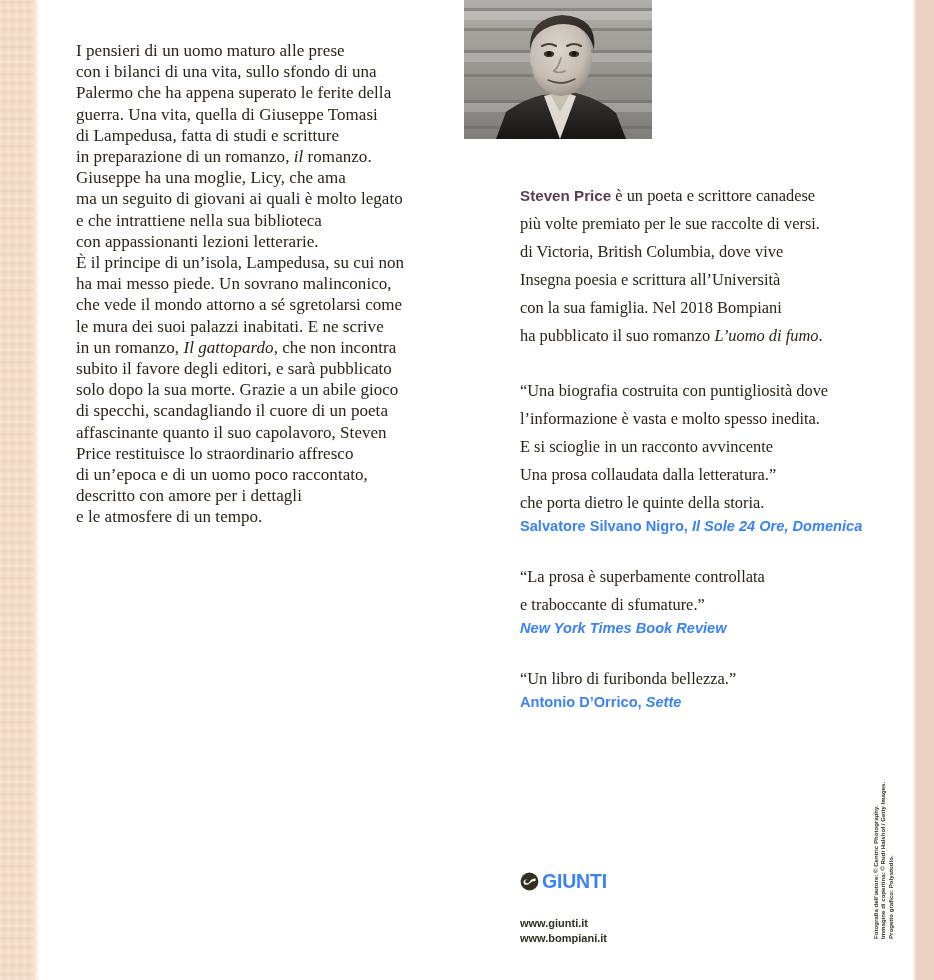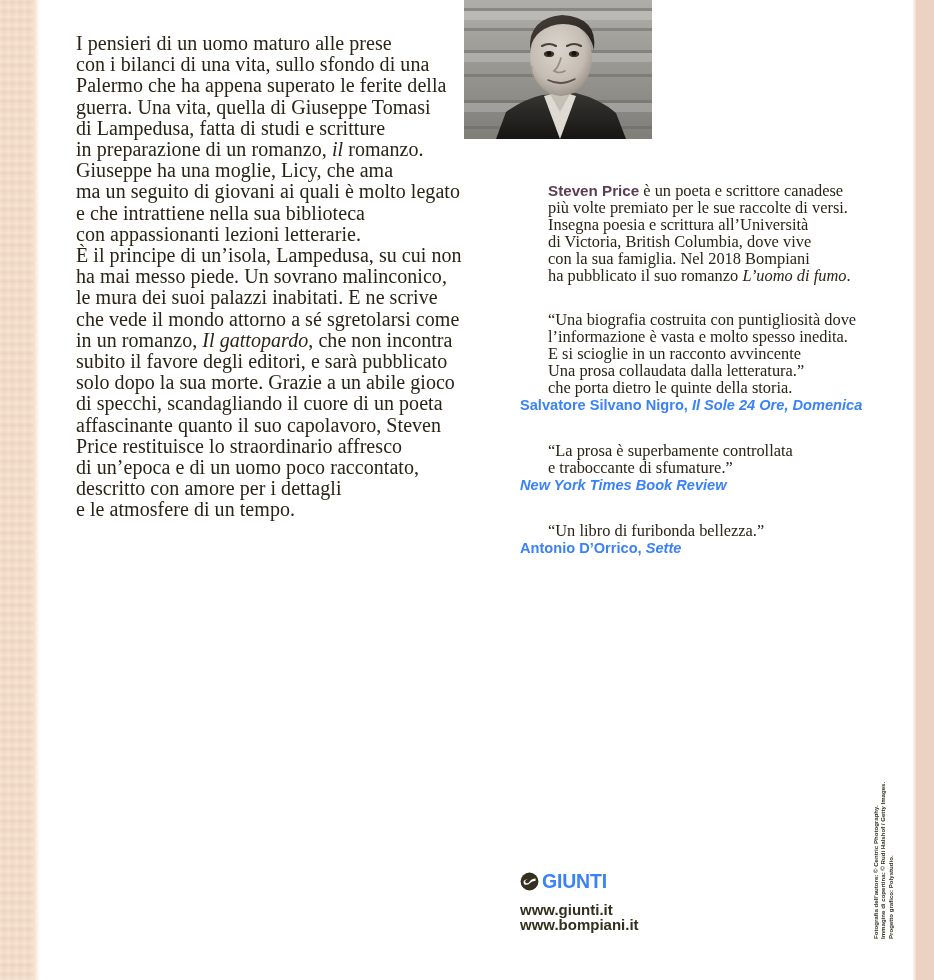"I pensieri di un uomo" .blurb { font-size: 20px -> 17px; top: 33px -> 40px }
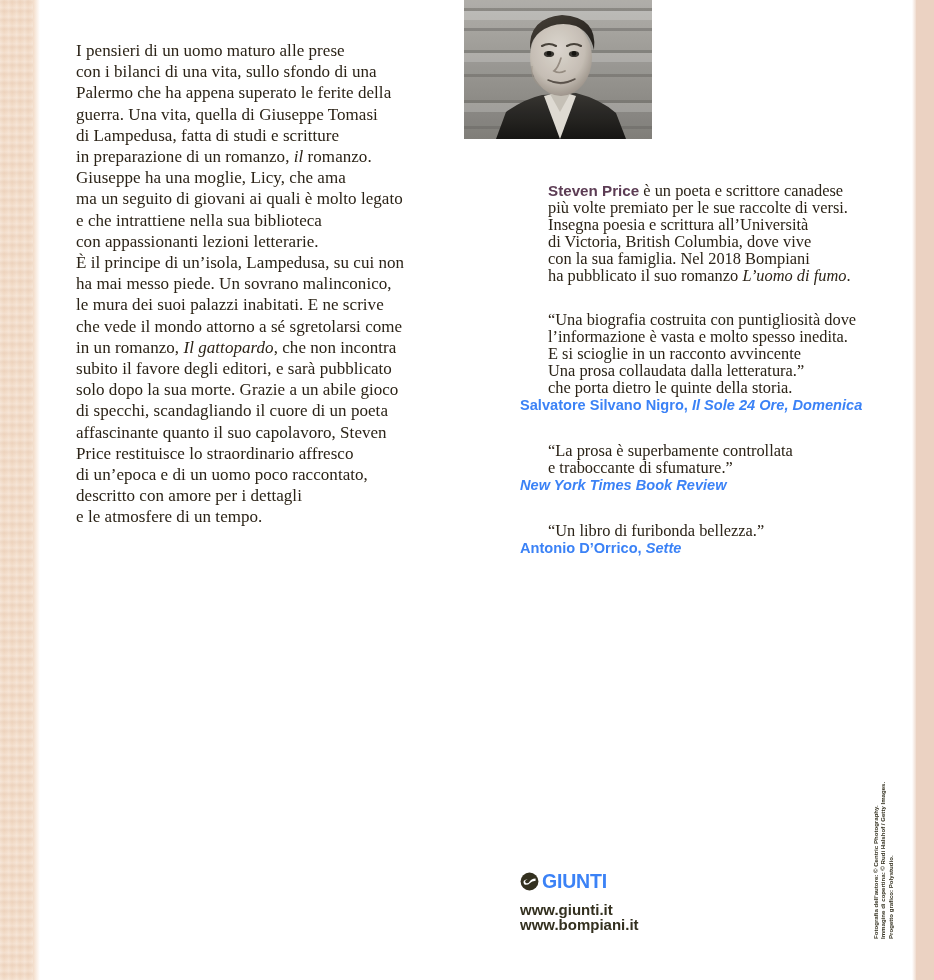"Steven Price è un poeta" .bio, .quote-body { line-height: 17px -> 28px; margin-left: 28px -> none }
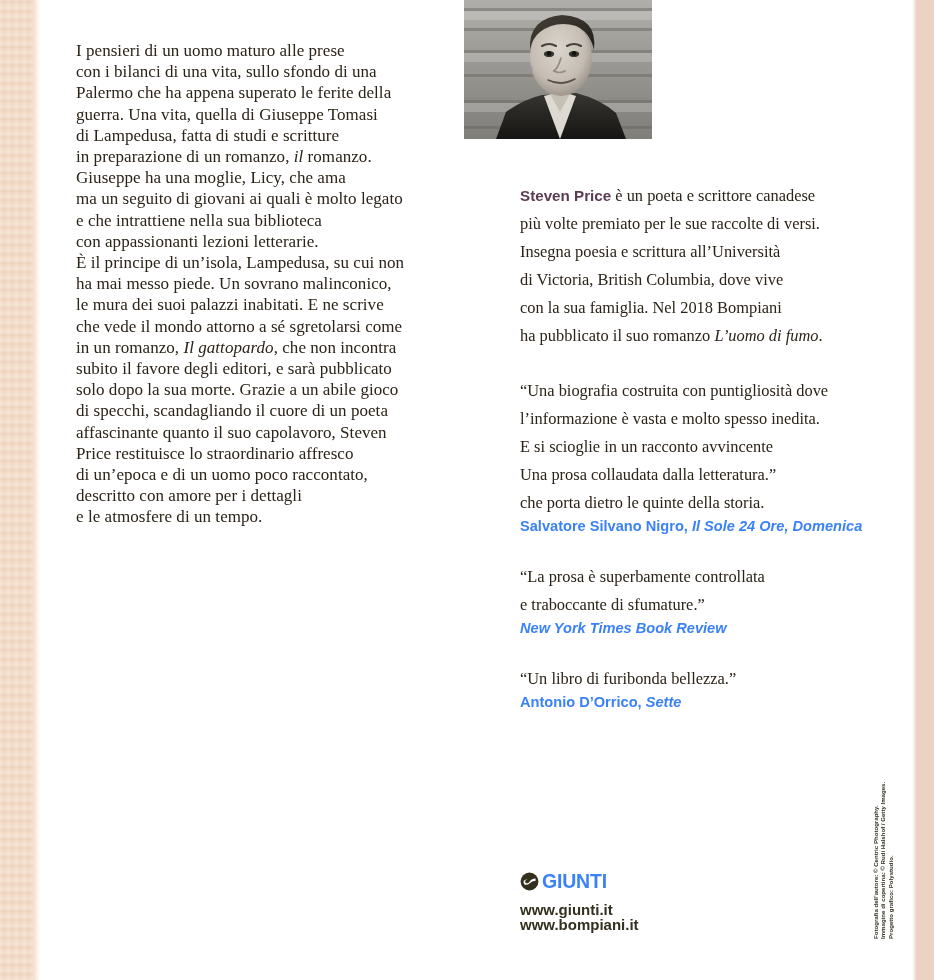"Insegna poesia e scrittura" div.txt-line { order: before "di Victoria, British Columbia, dove" -> after "di Victoria, British Columbia, dove" }
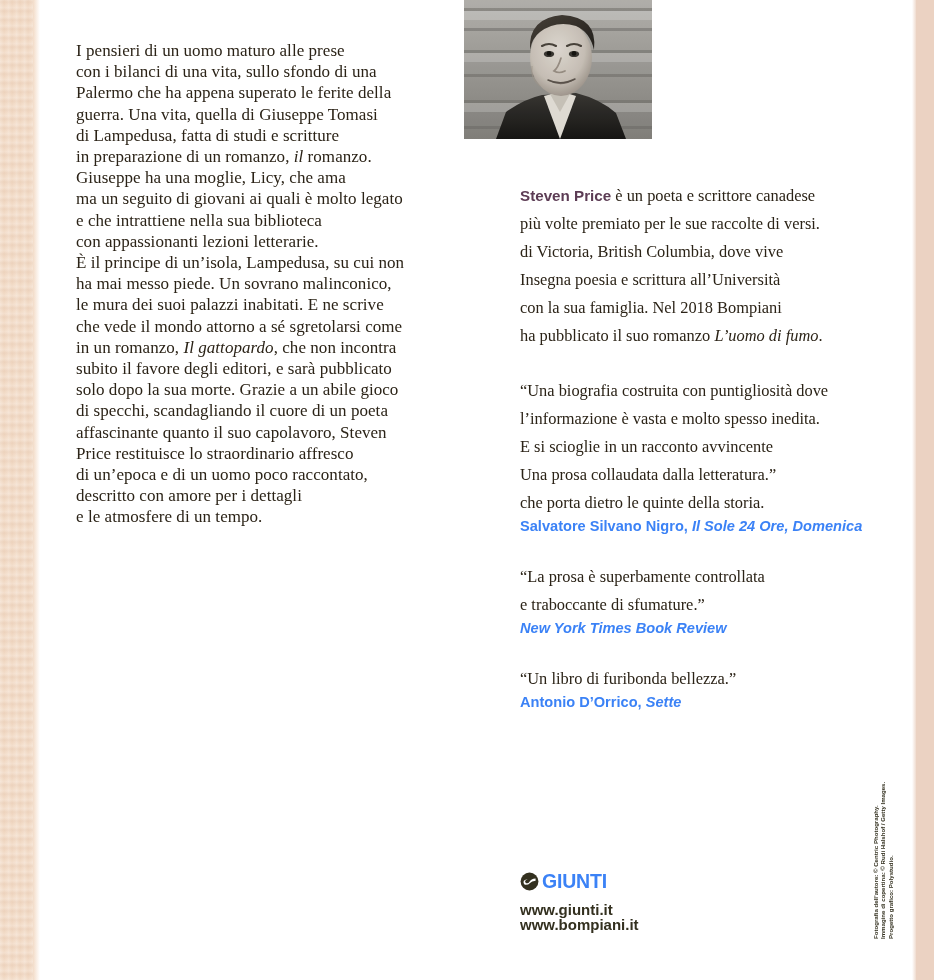"le mura dei suoi palazzi" div.blurb-line { order: before "che vede il mondo attorno" -> after "che vede il mondo attorno" }
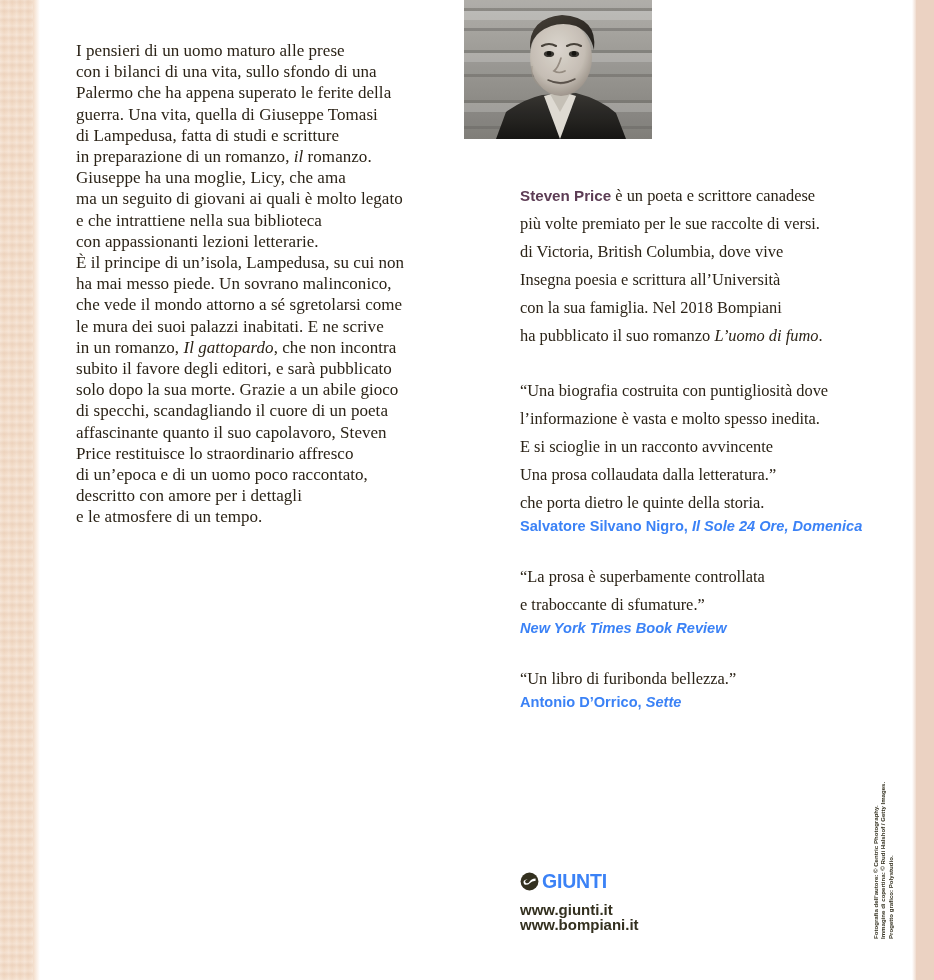"www.giunti.it" .urls { font-size: 15px -> 11px; margin-top: 11px -> 25px }
